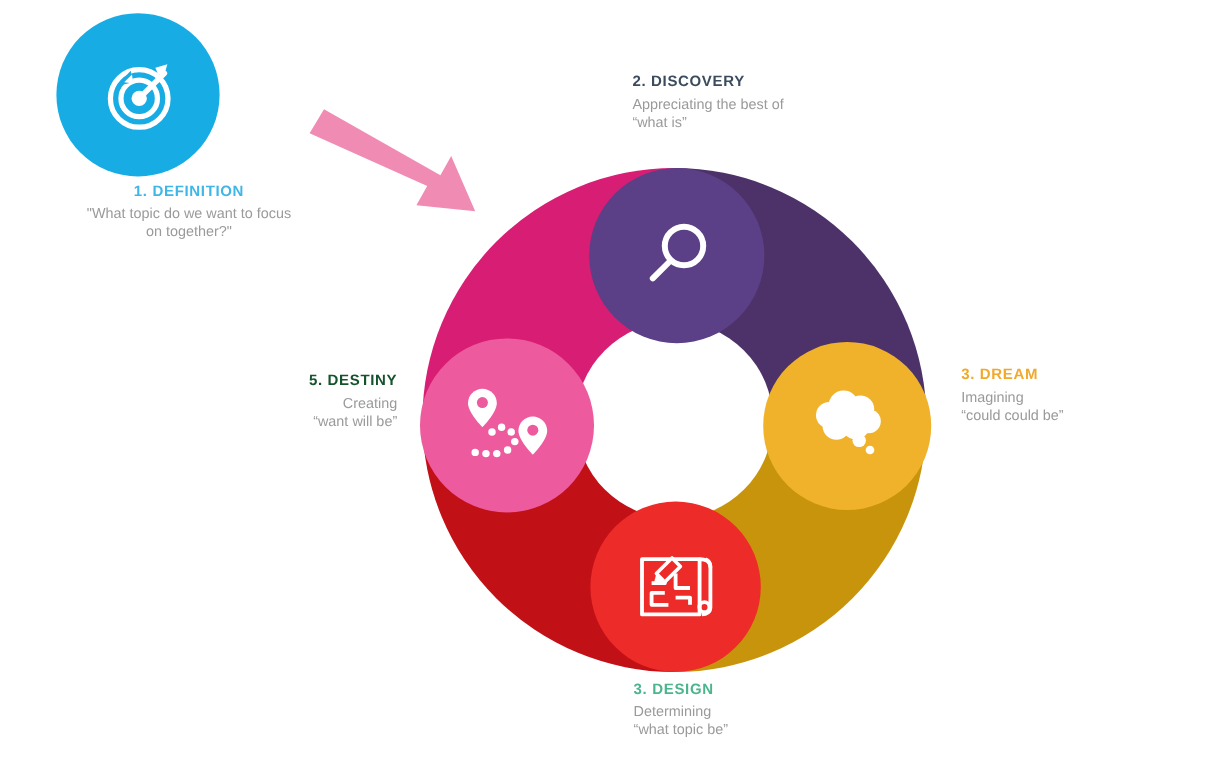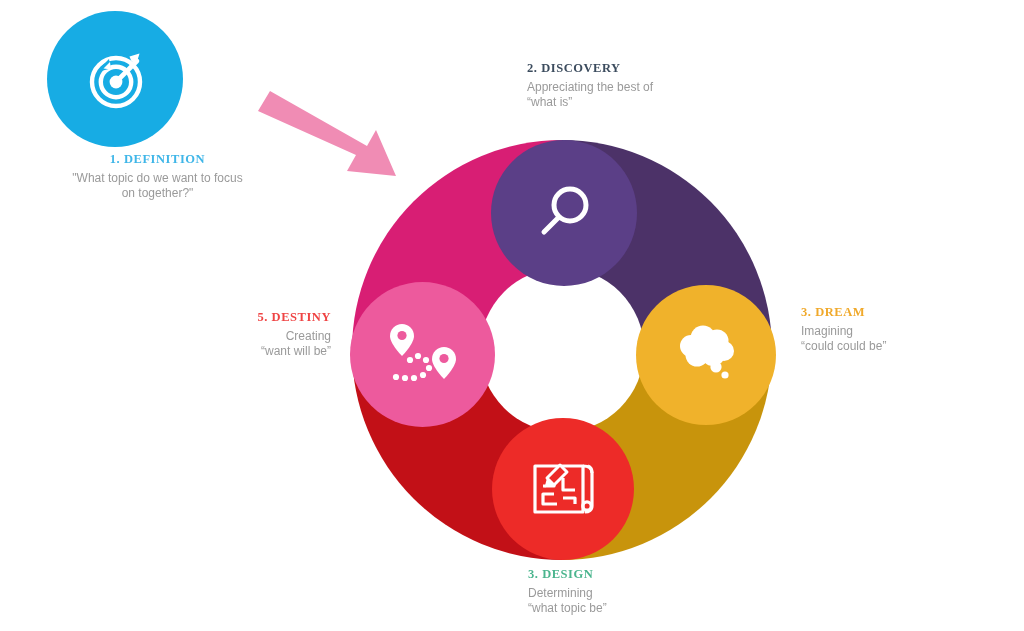"2. DISCOVERY" .cap-title { font-family: Liberation Serif, serif -> none }
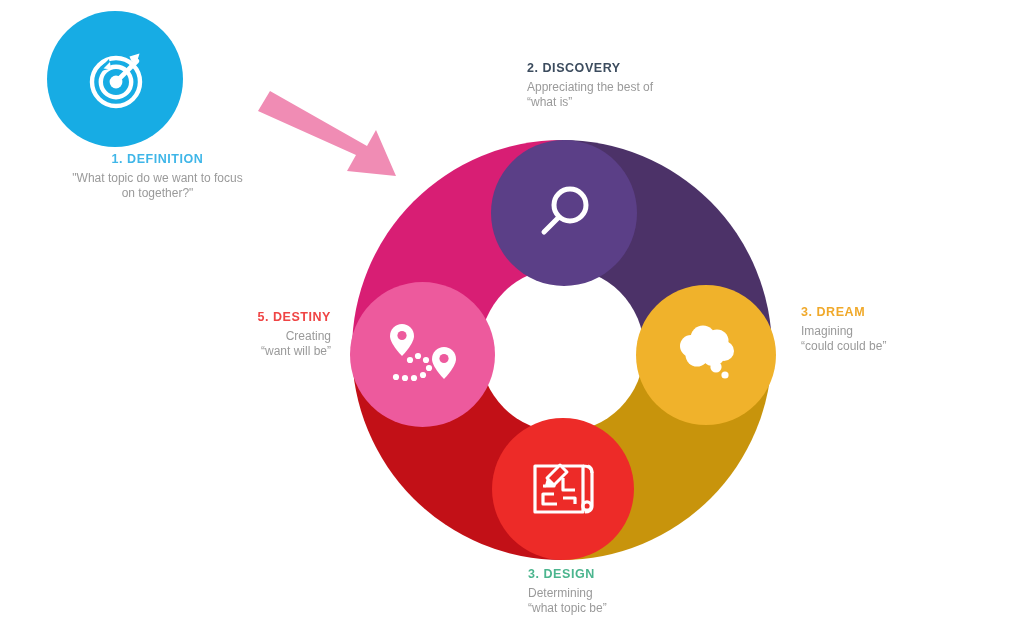"5. DESTINY" .title-slate { color: #ef4444 -> #14532d }
